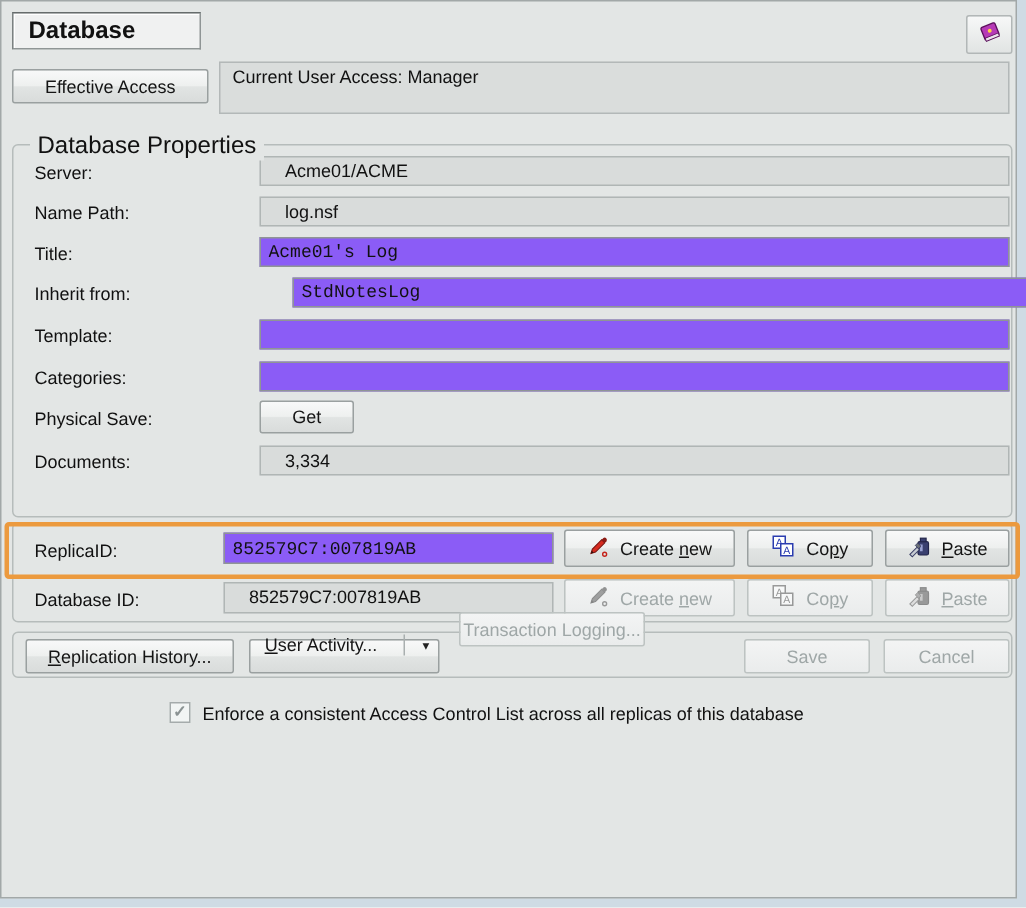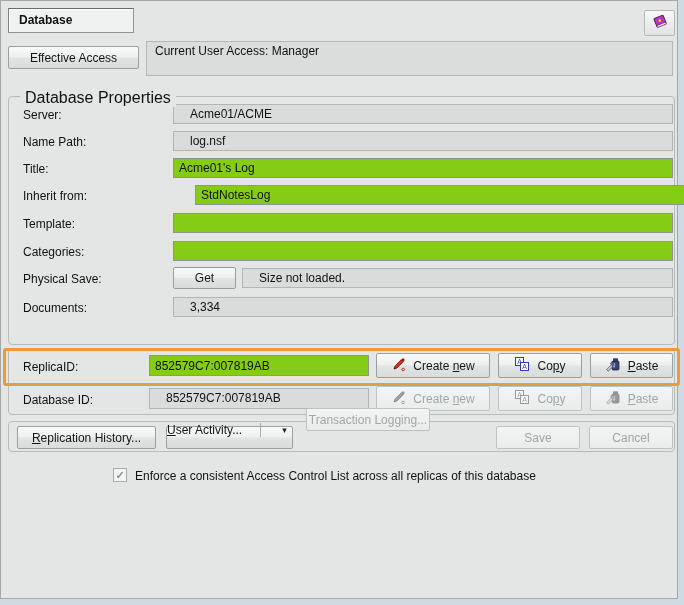"Database" .tab { font-size: 12px -> 16px }
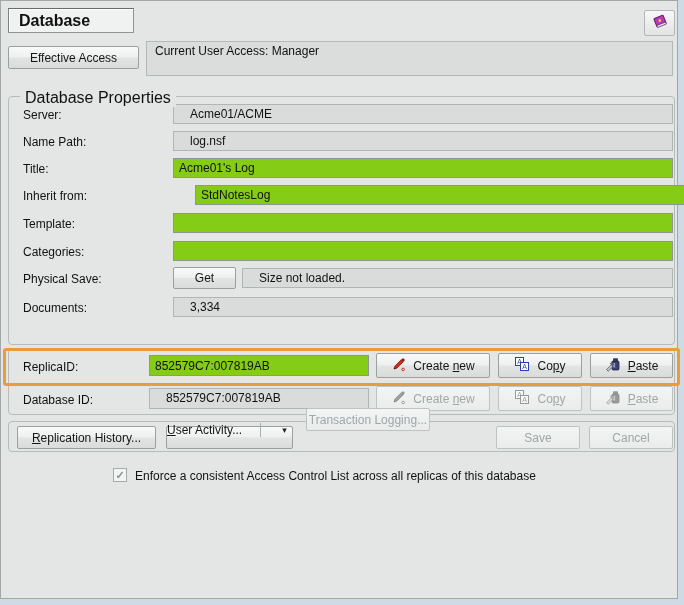"Acme01's Log" .inp { background: #84cc16 -> #8b5cf6; font-family: Liberation Sans, sans-serif -> Liberation Mono, monospace }
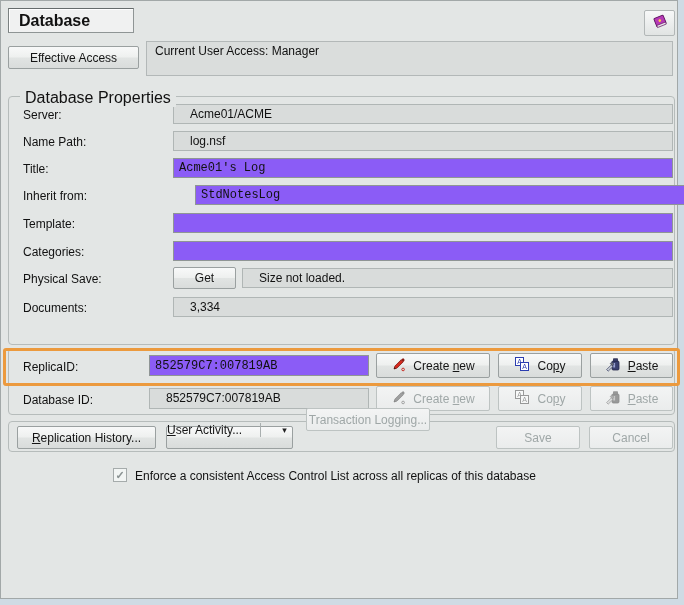"Size not loaded." div.ro { html: <div>Size not loaded.</div> -> none }
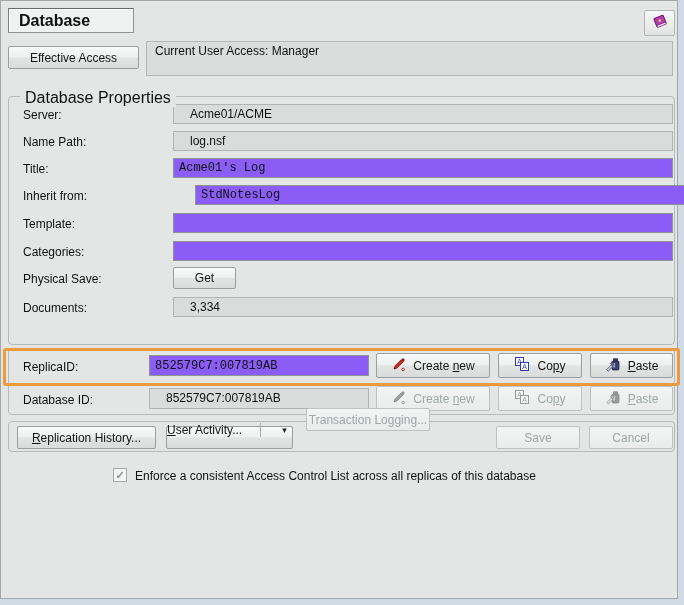"User Activity..." div.btn { gap: 16px -> 6px }
